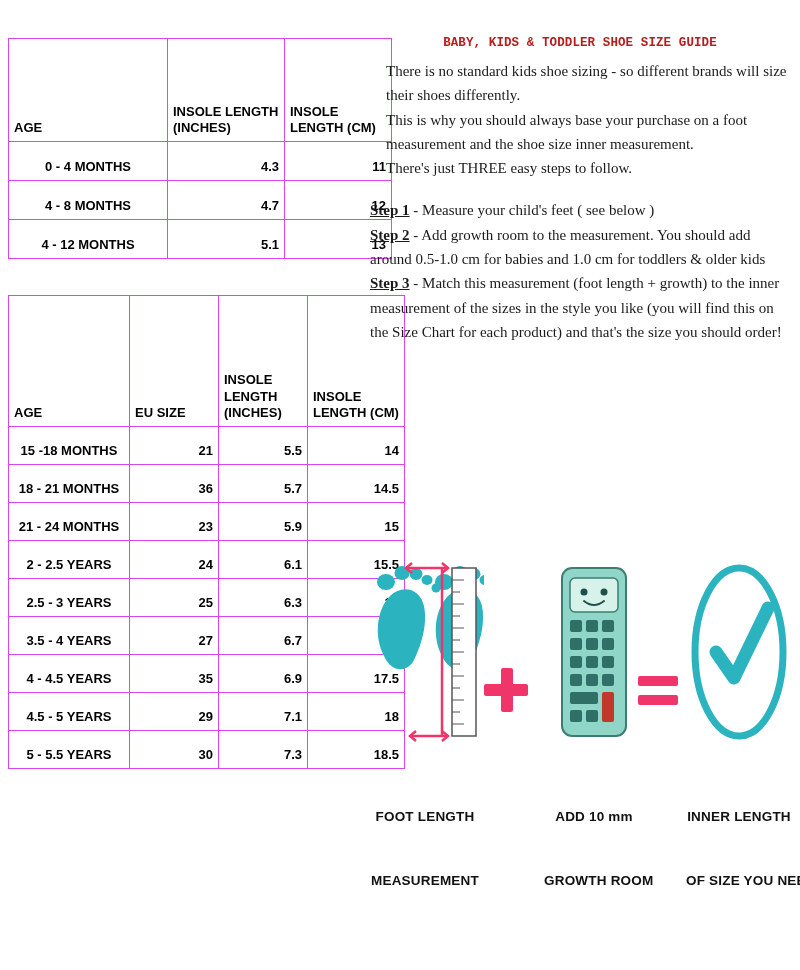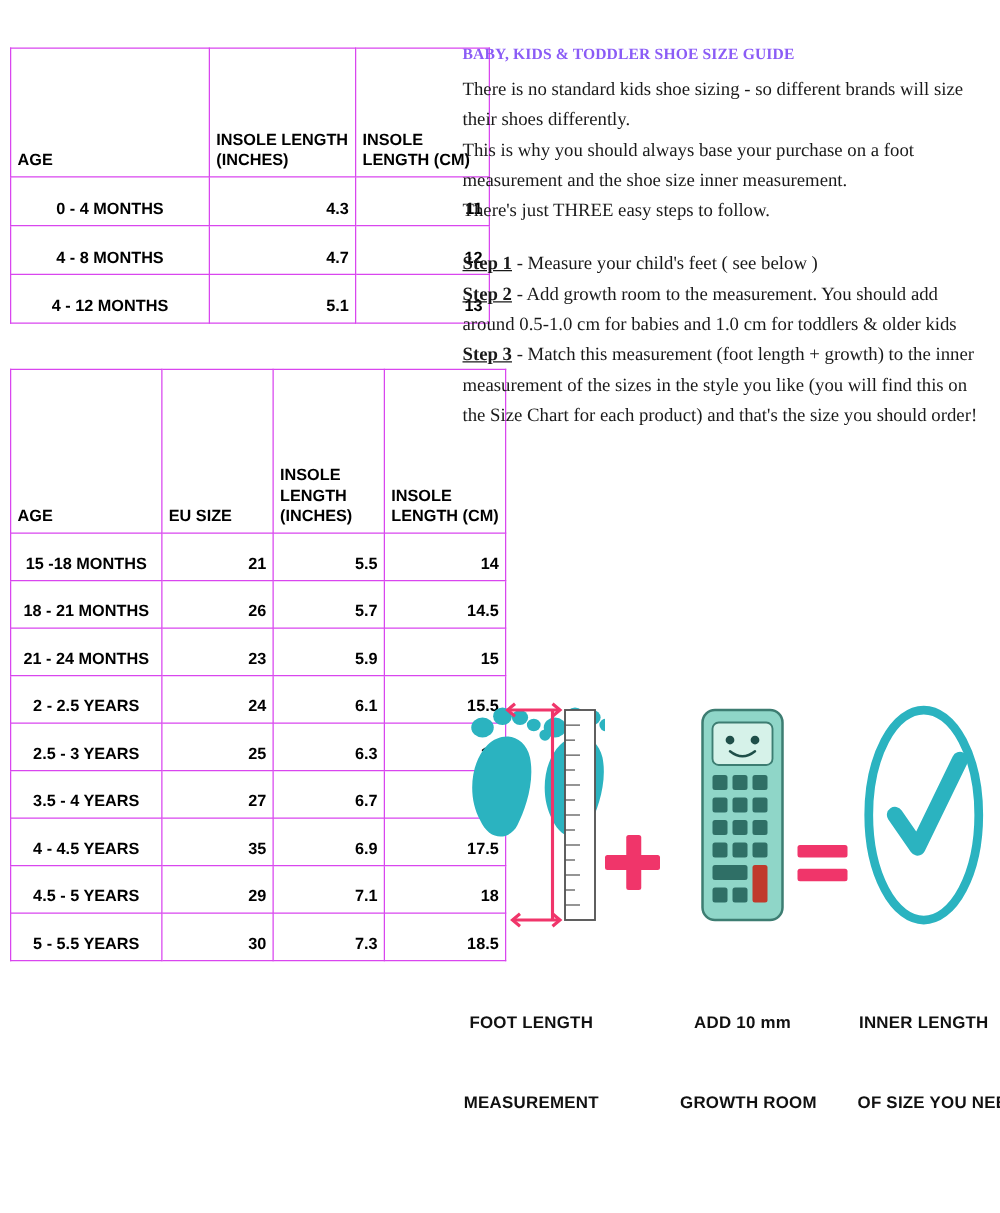"BABY, KIDS & TODDLER SHOE" .guide-title { color: #8b5cf6 -> #b91c1c; font-family: Liberation Serif, serif -> Liberation Mono, monospace; text-align: none -> center }
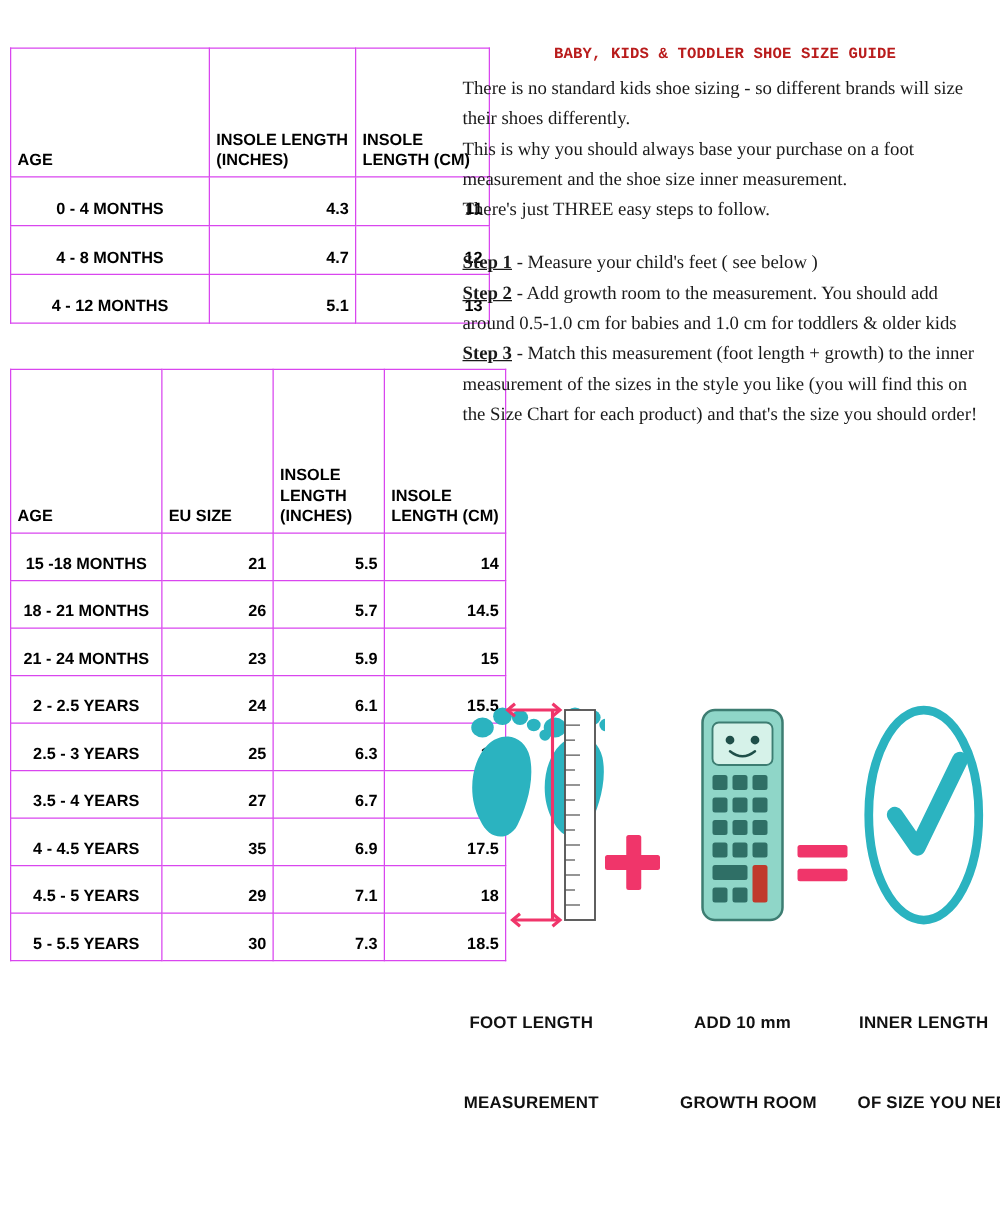"There is no standard kids" .guide-para { margin: 0 0 0 0 -> 0 0 0 16px }
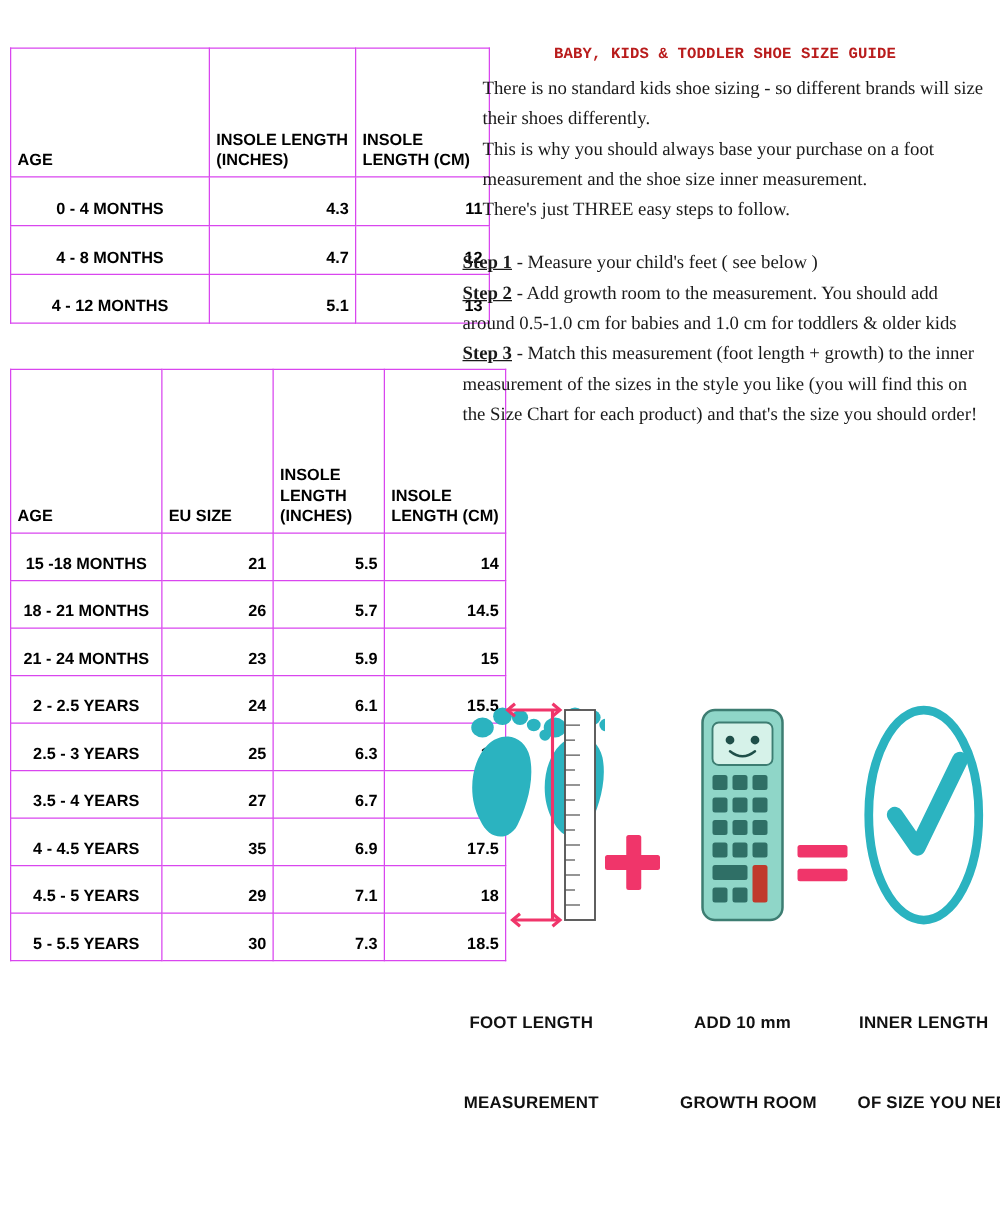"26" td.num { text: 26 -> 36 }
